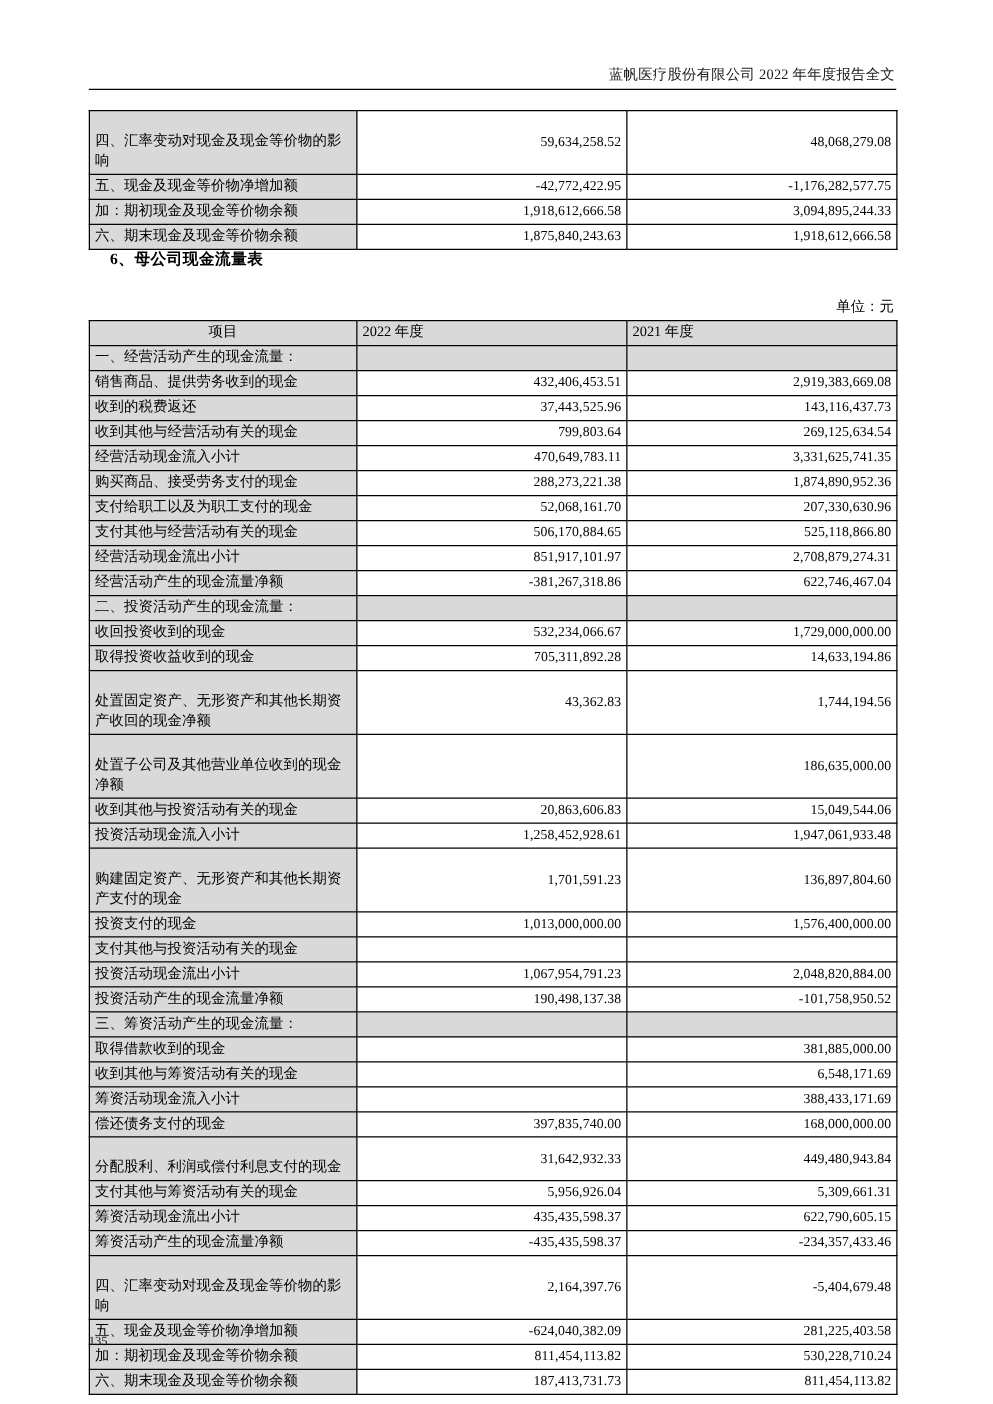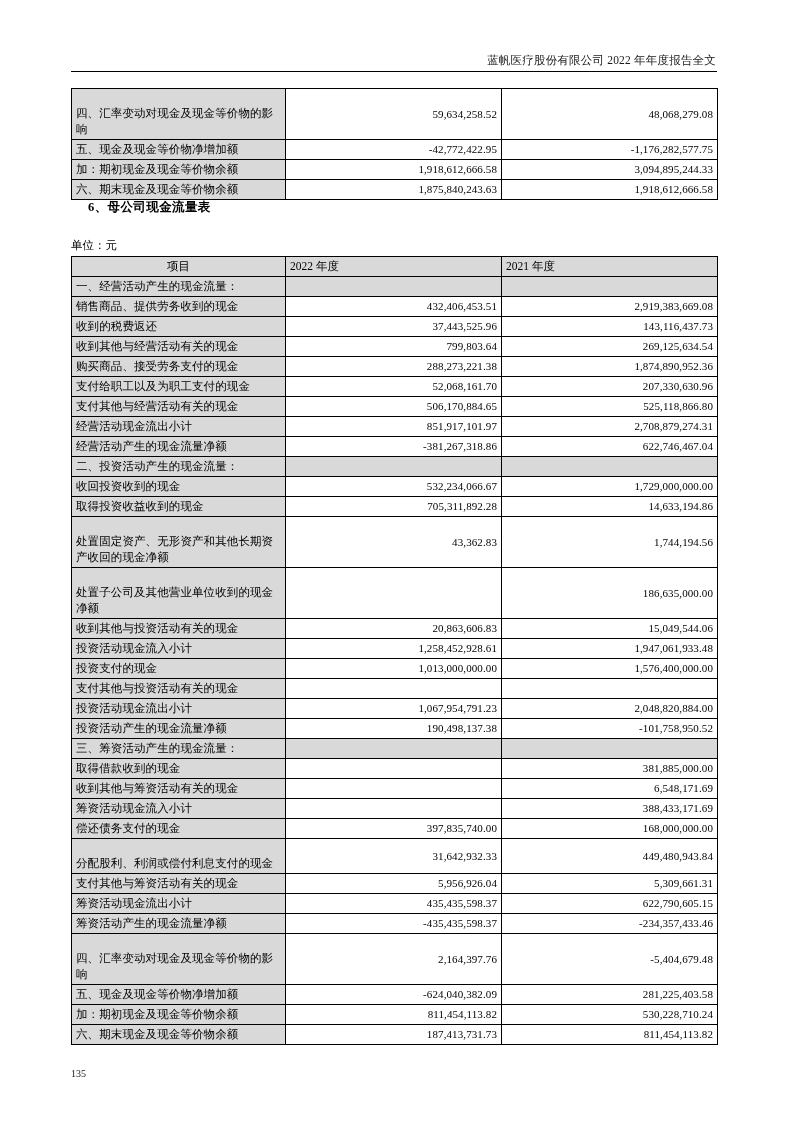"单位：元" .unit-note { text-align: left -> right }
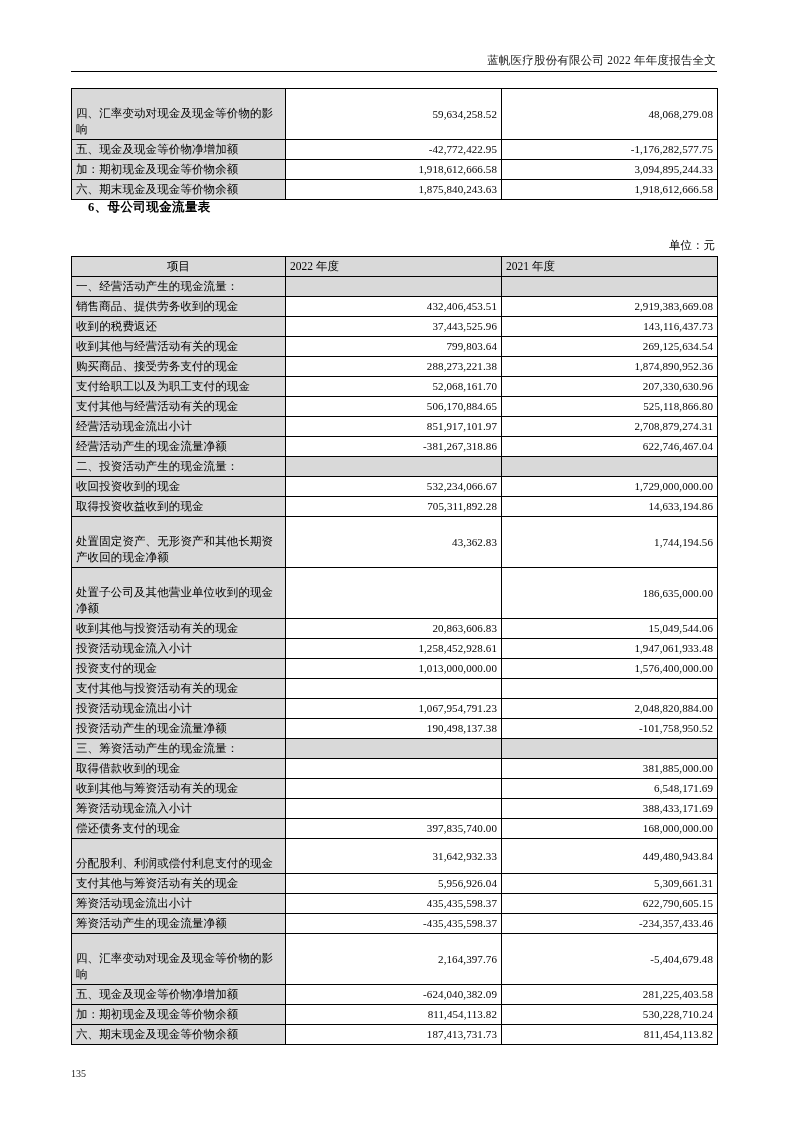"经营活动现金流入小计" tr { html: none -> <tr> <td>经营活动现金流入小计</td> <td>470,649,783.11</td> <td>3,331,625,741.35</td> </tr> }
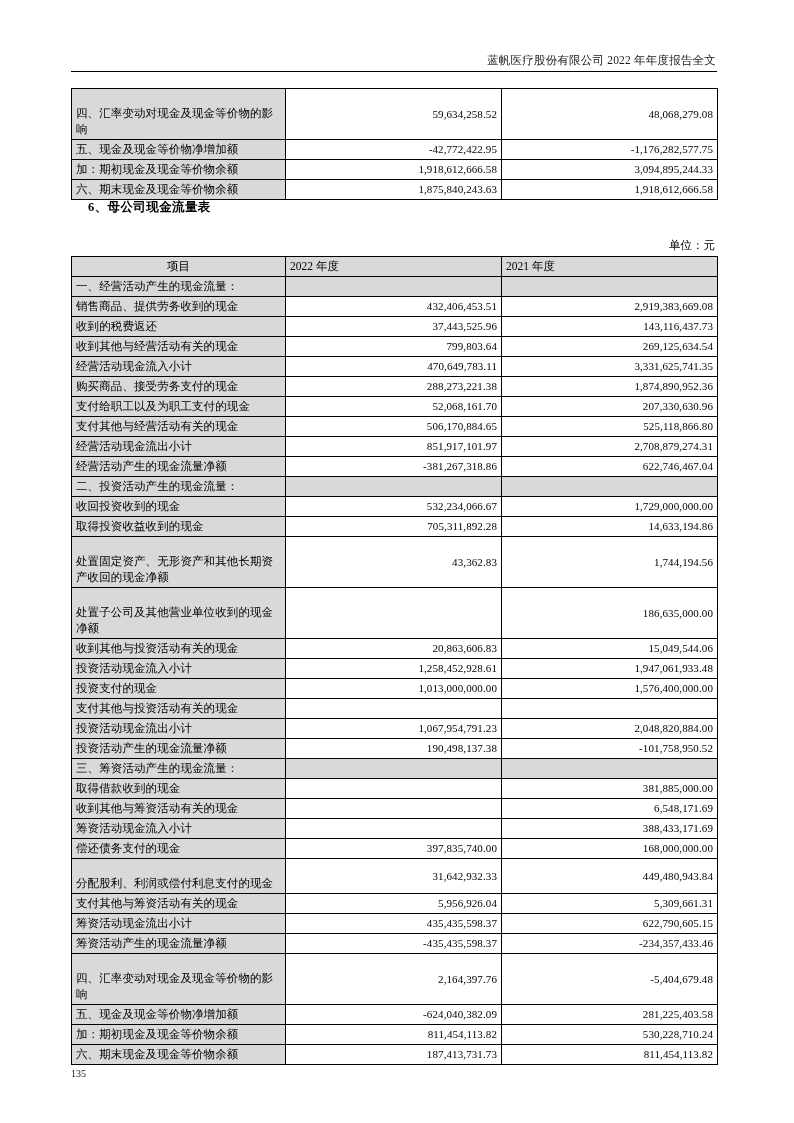"购建固定资产、无形资产和其他长期资产支付的现金" tr { html: none -> <tr> <td>购建固定资产、无形资产和其他长期资产支付的现金</td> <td>1,701,591.23</td> <td>136,897,804.60</td> </tr> }
